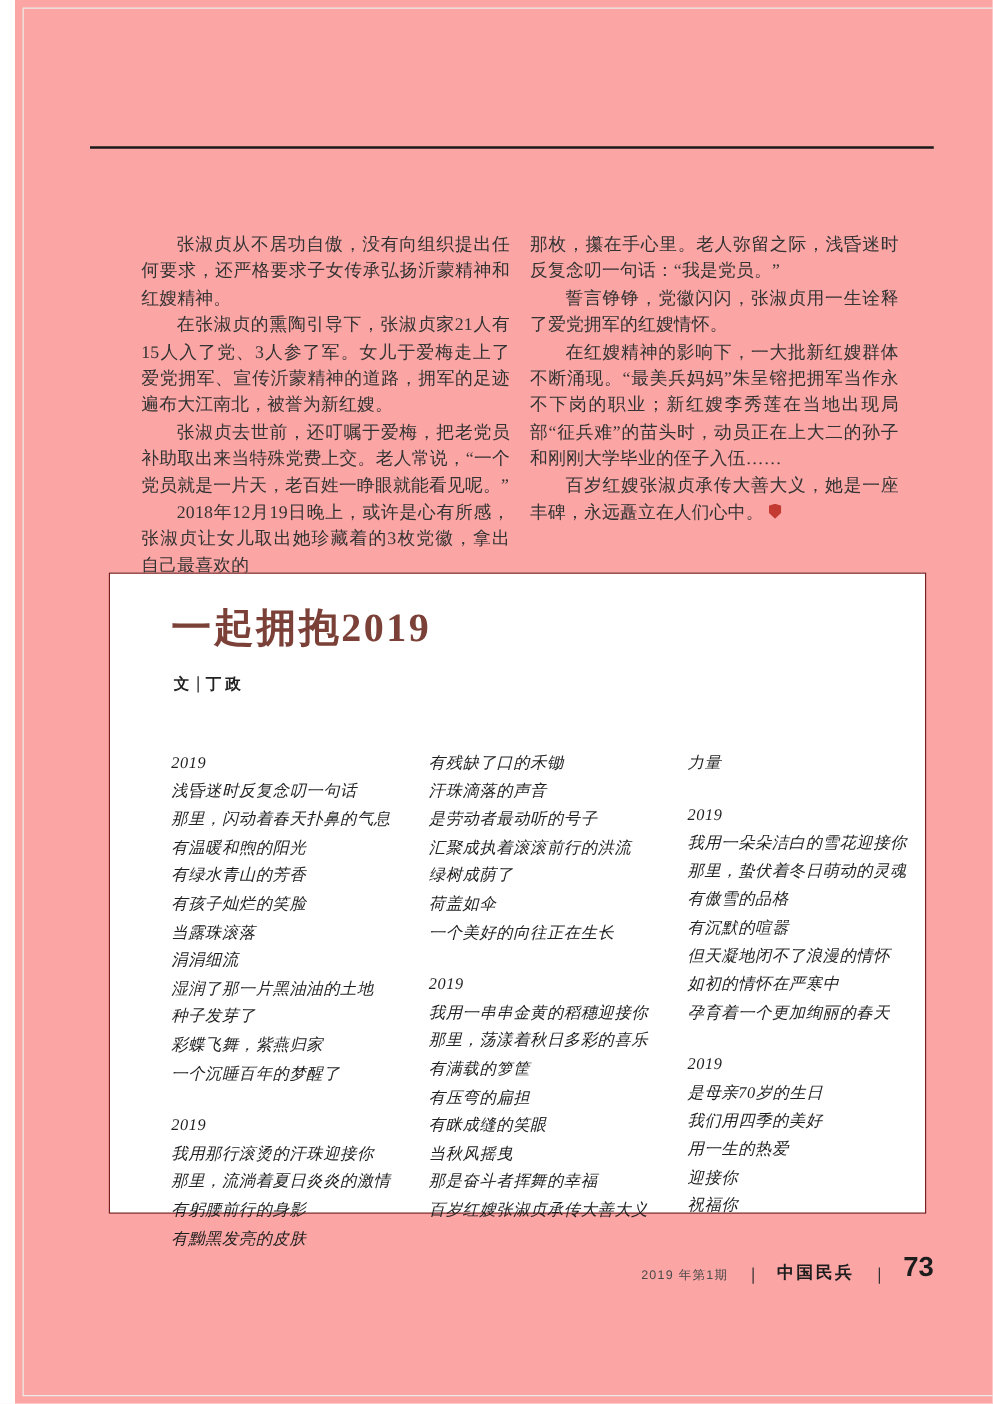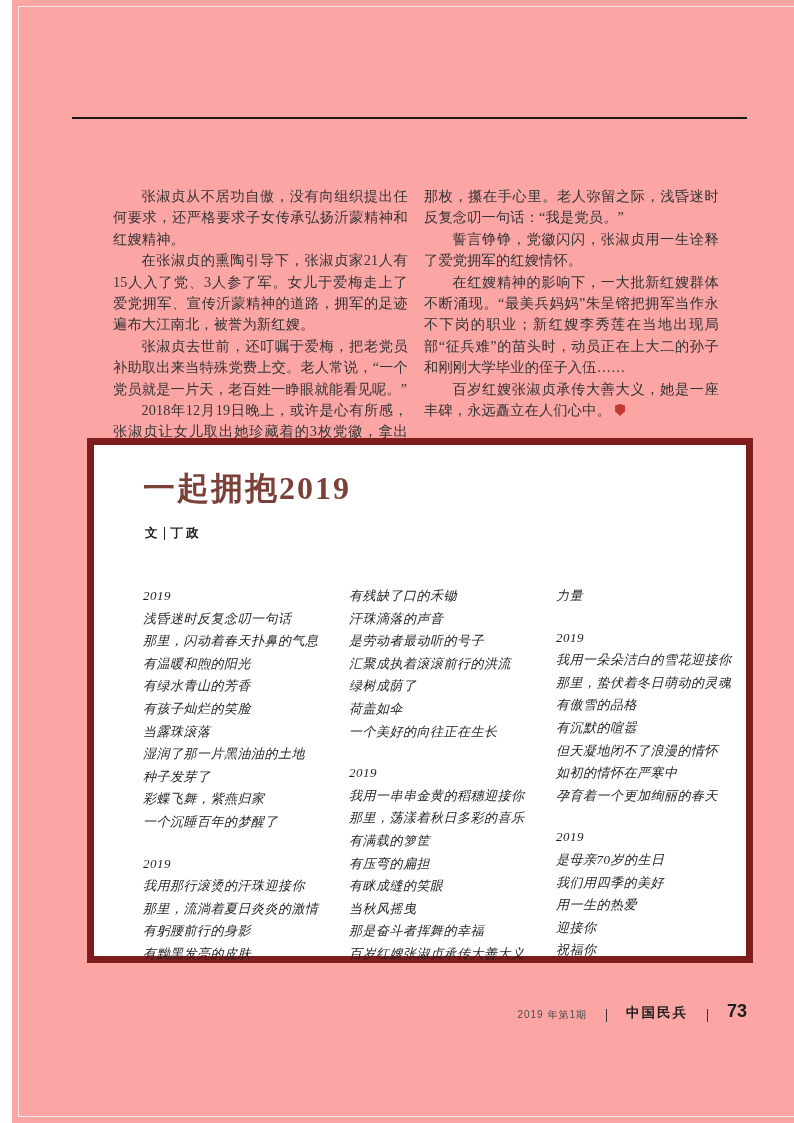"一起拥抱2019" .poem-box { border: 7px solid #7f1d1d -> 1px solid #7f1d1d; top: 438px -> 458px }
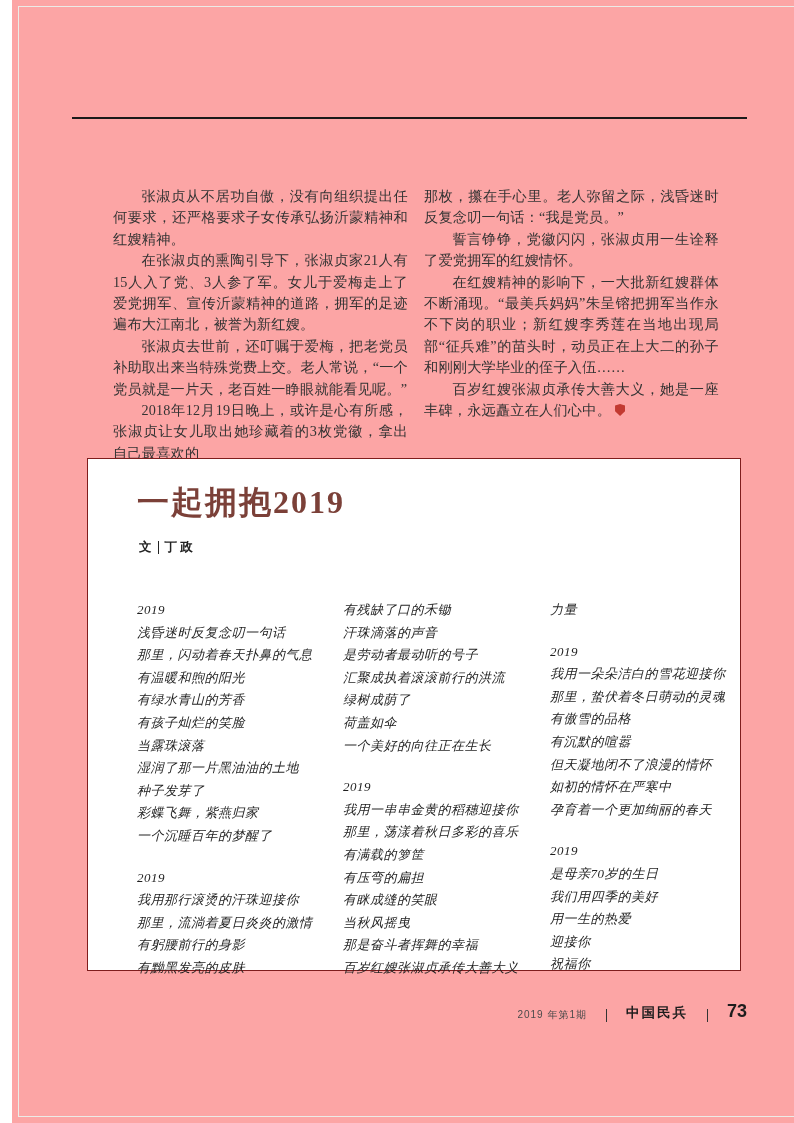"涓涓细流" div.poem-line { html: none -> <div>涓涓细流</div> }
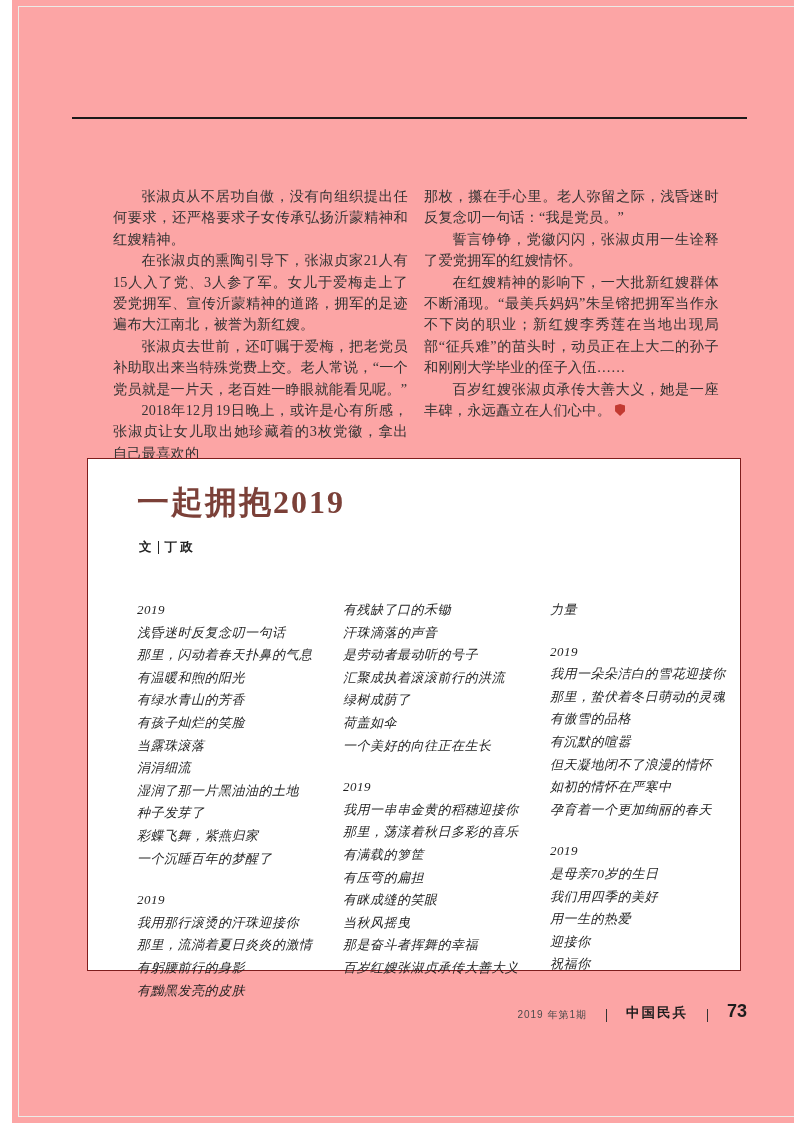"73" .f-page { font-size: 18px -> 22px }
